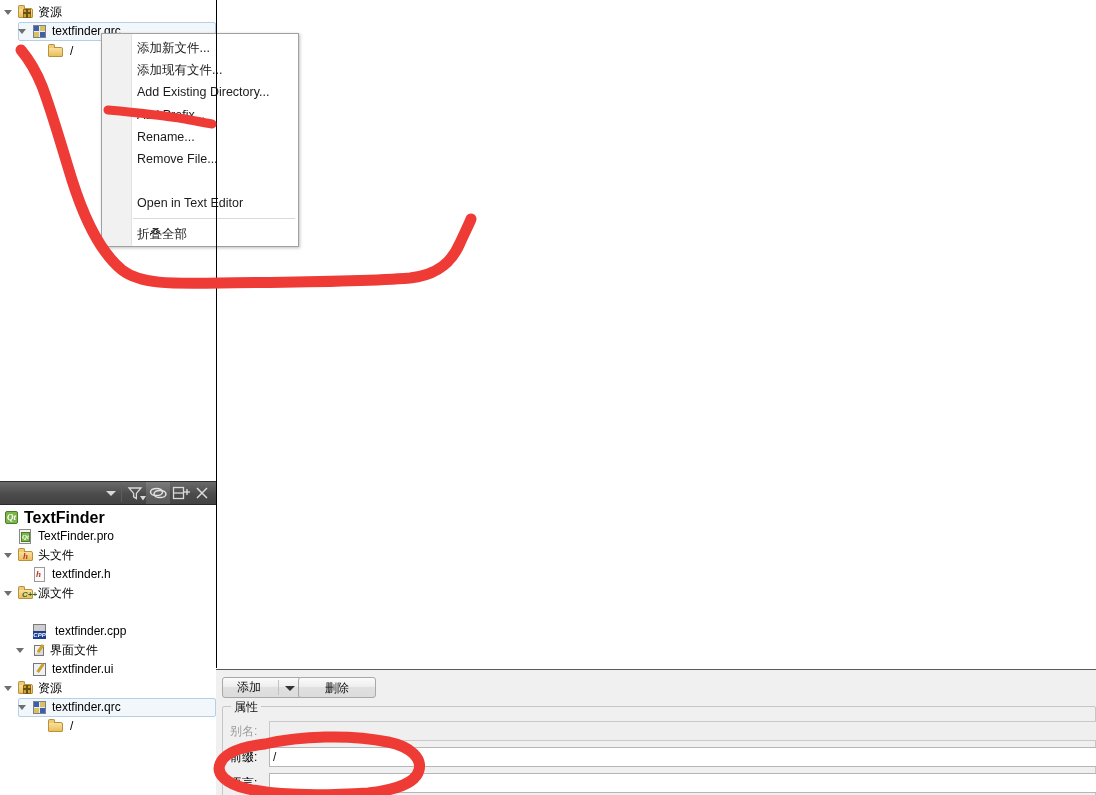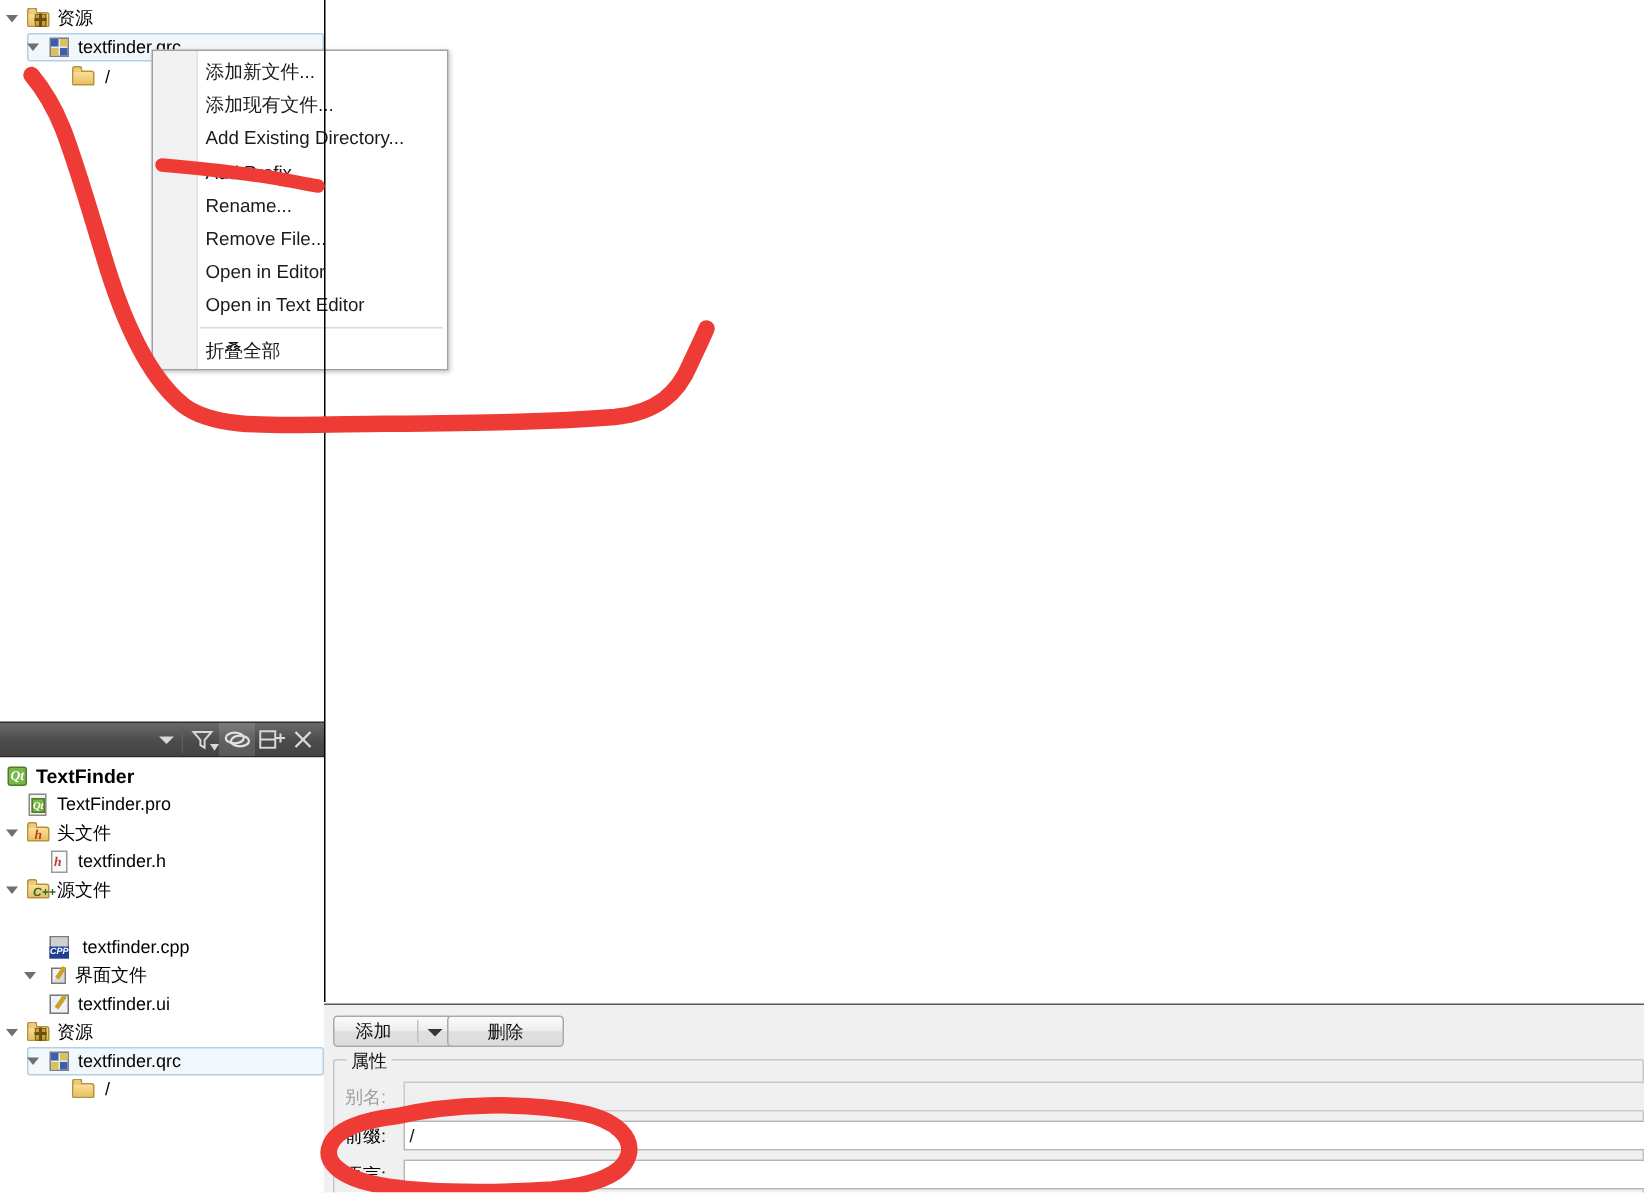"Open in Editor" div.mi { html: <div>Open in Editor</div> -> none }
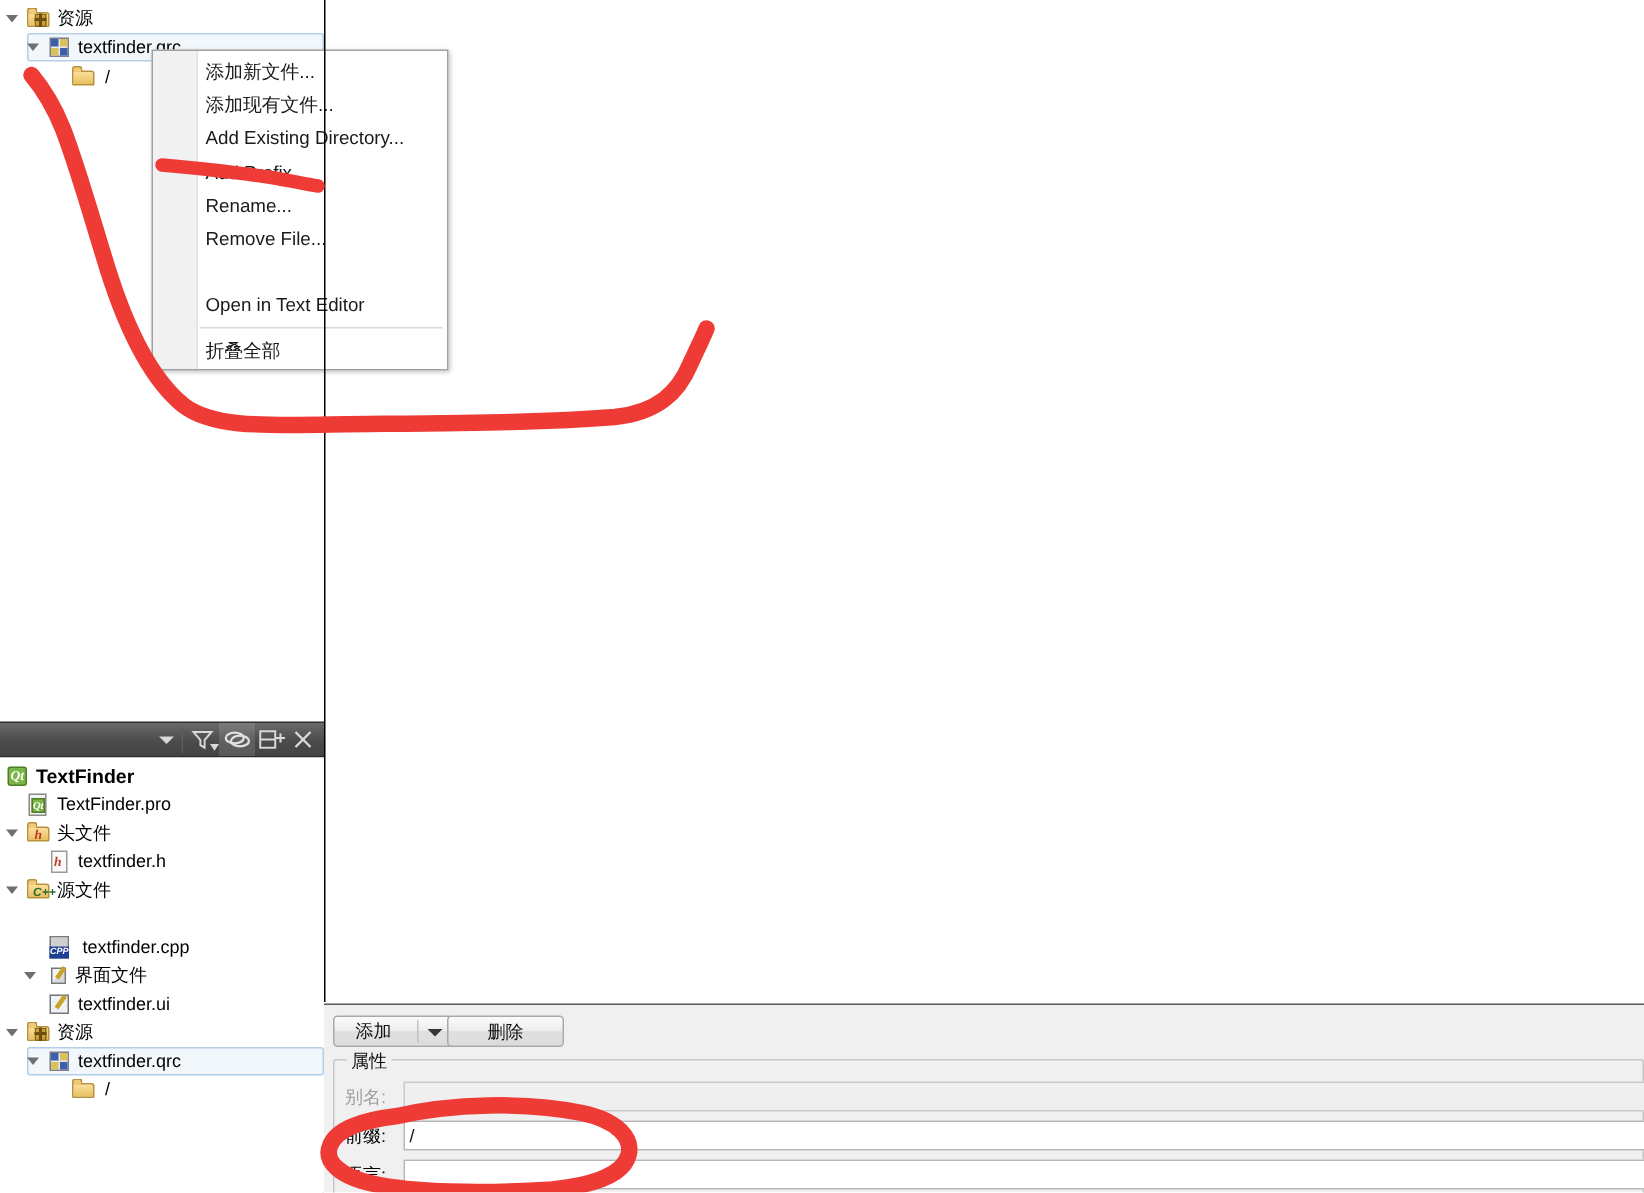"TextFinder" span.label { font-size: 13px -> 16px }
